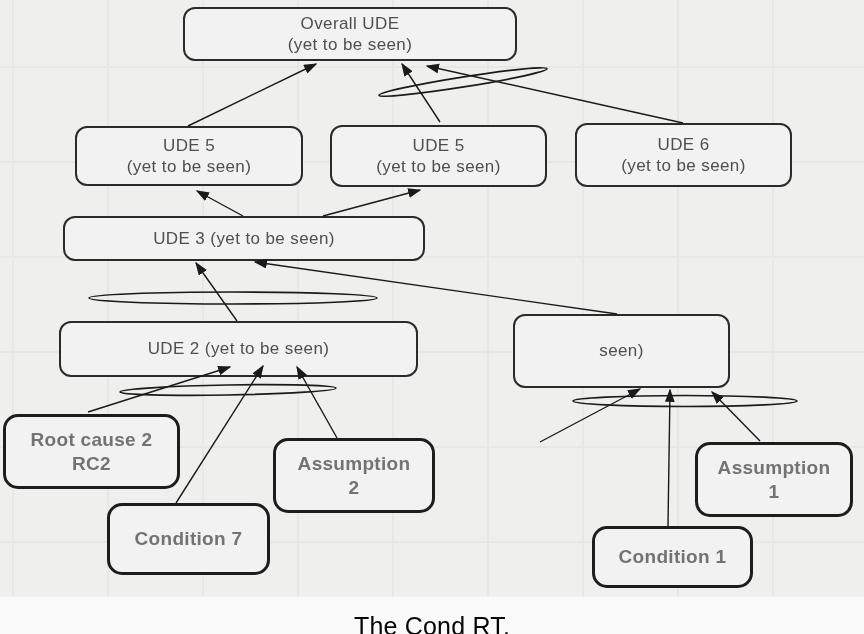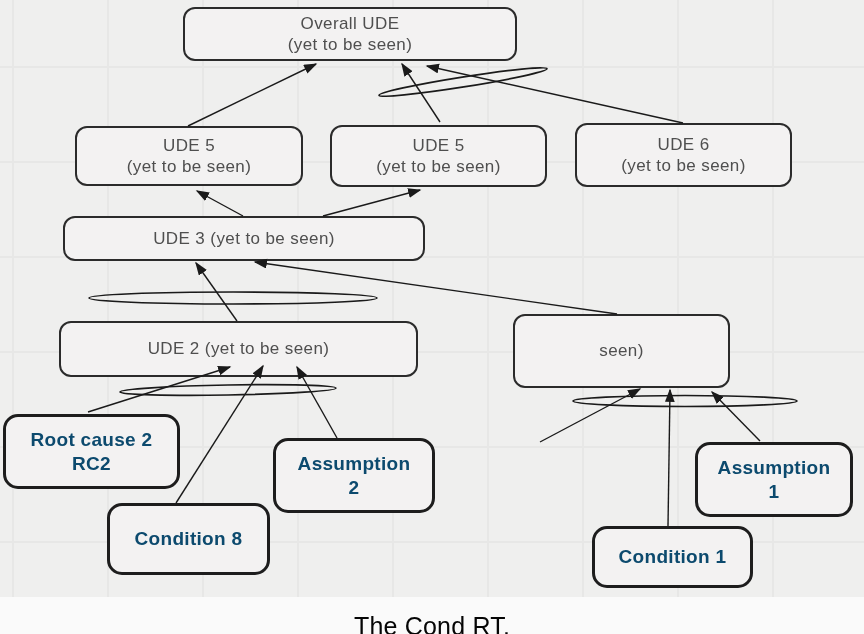"Root cause 2" .cause { color: #0c4a6e -> #737373 }
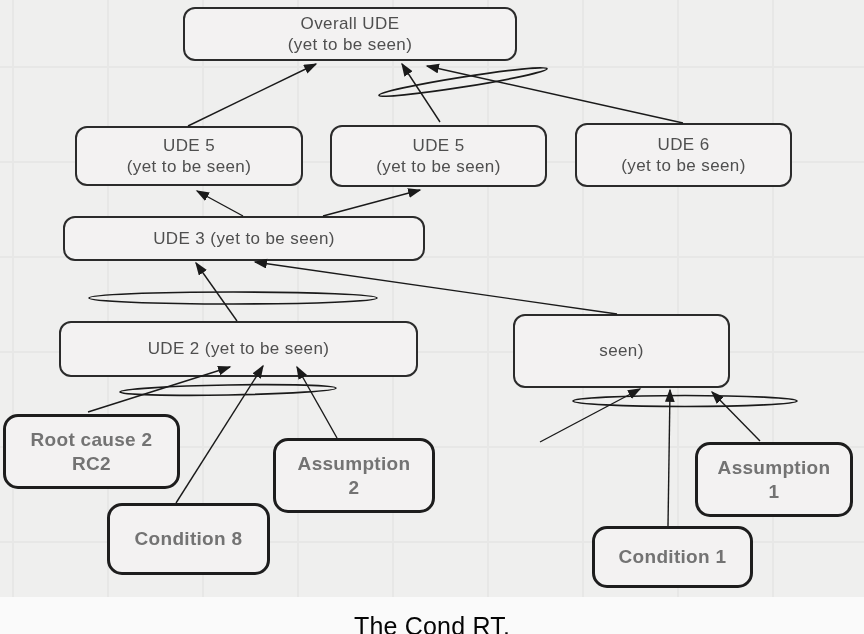"Condition 8" span { text: 8 -> 7 }
